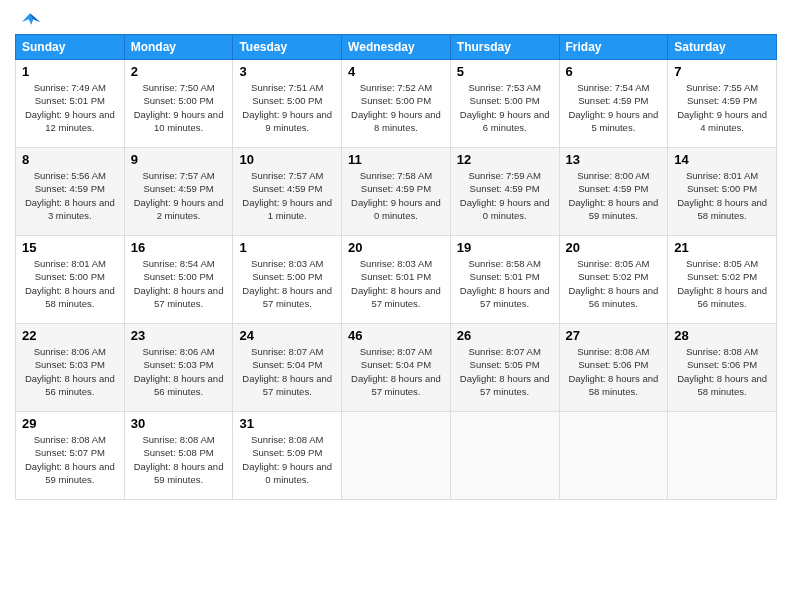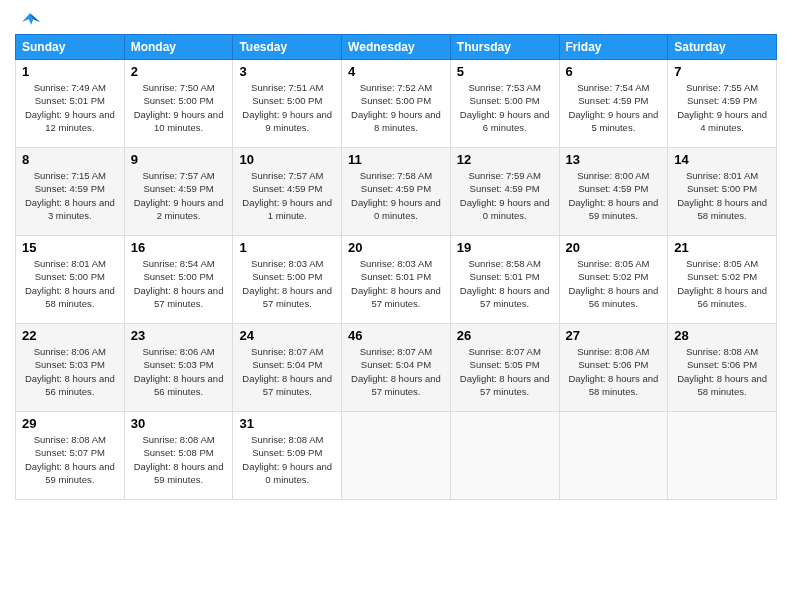"Sunrise: 7:15 AM" span { text: 7:15 -> 5:56 }
